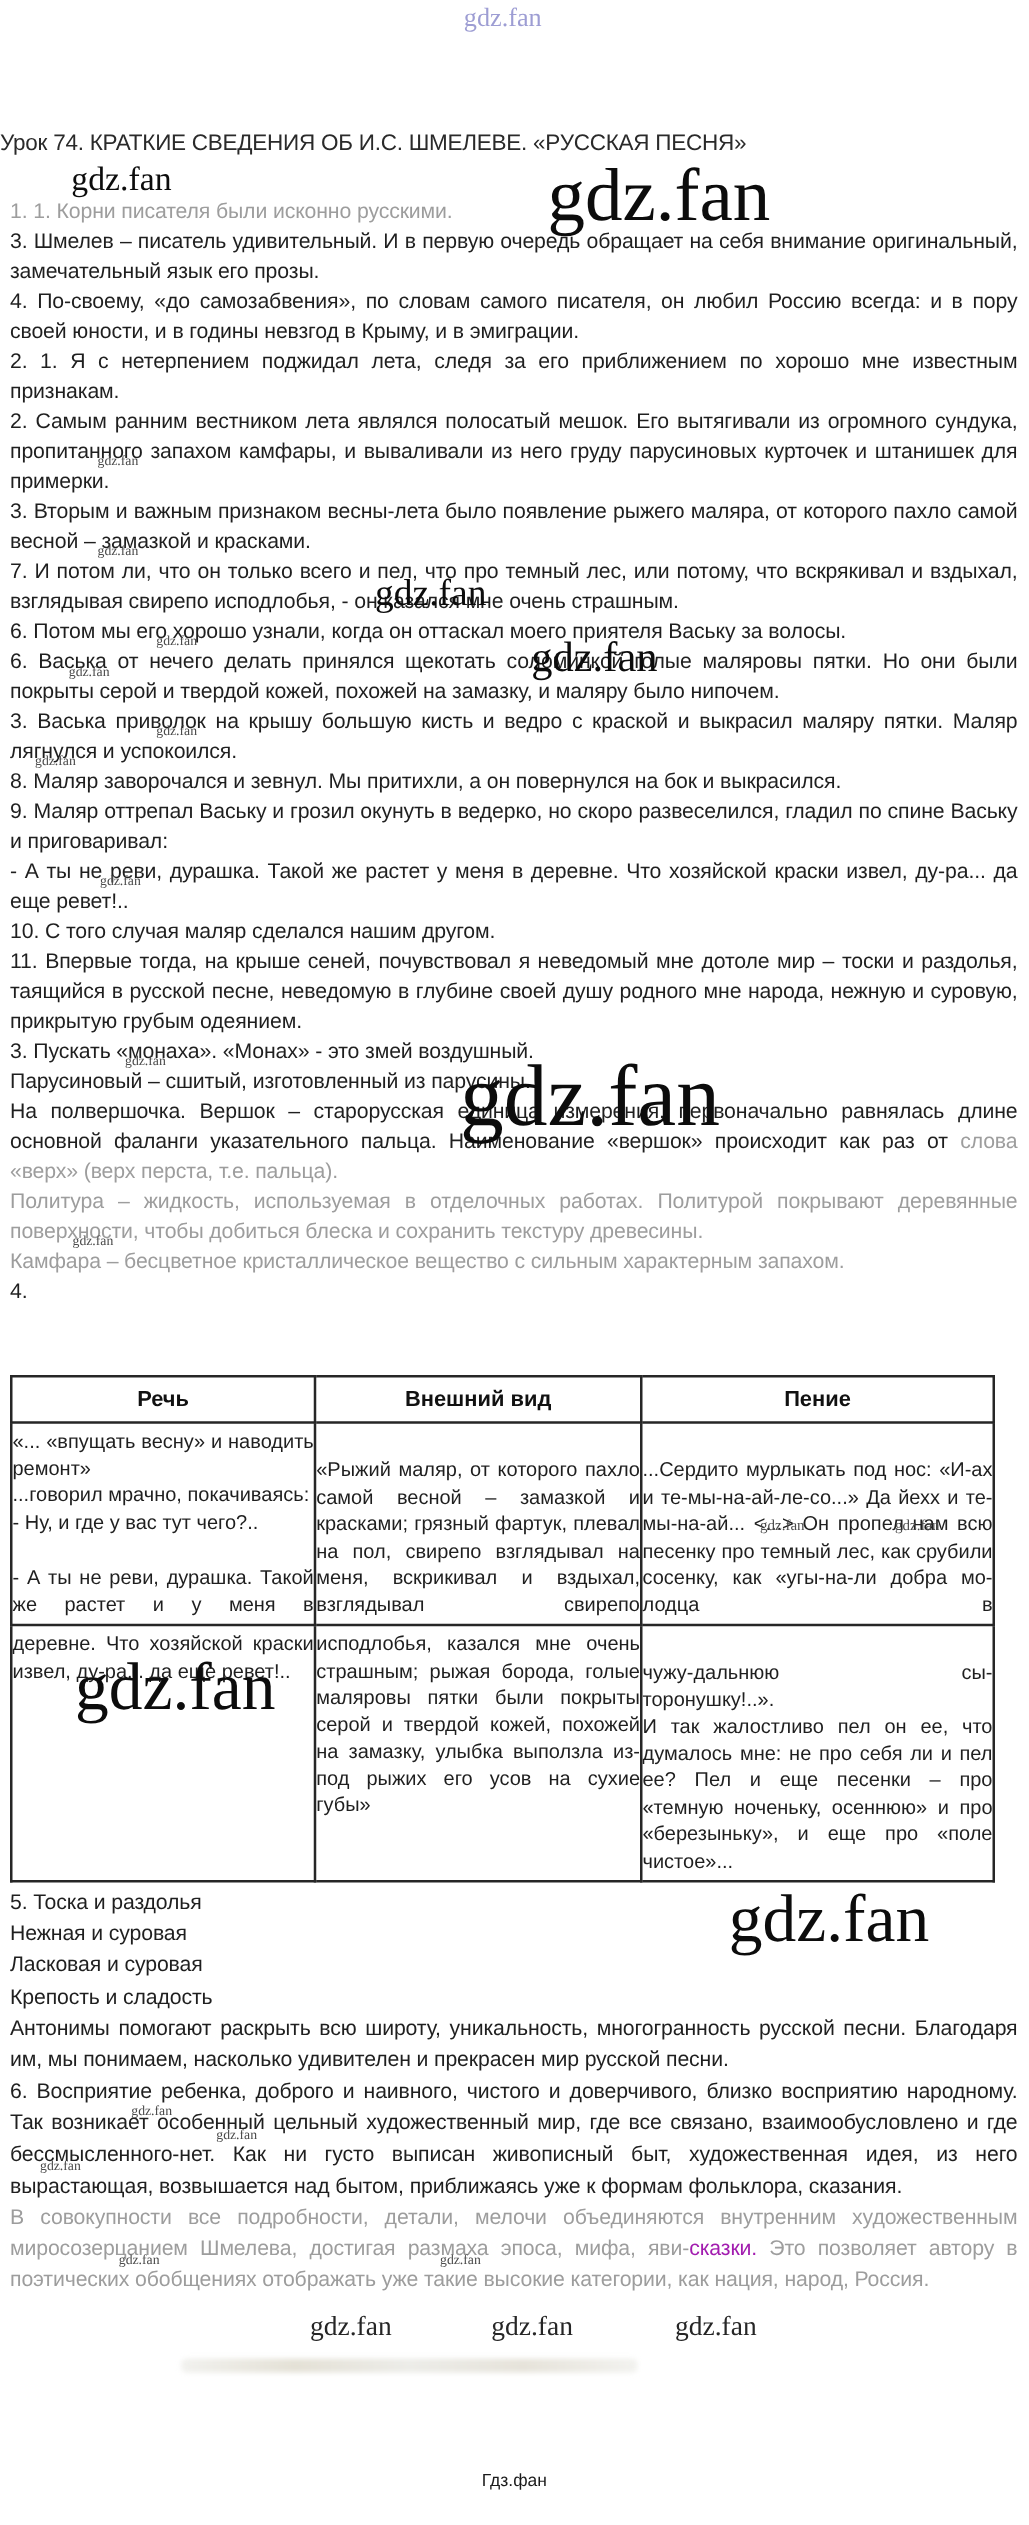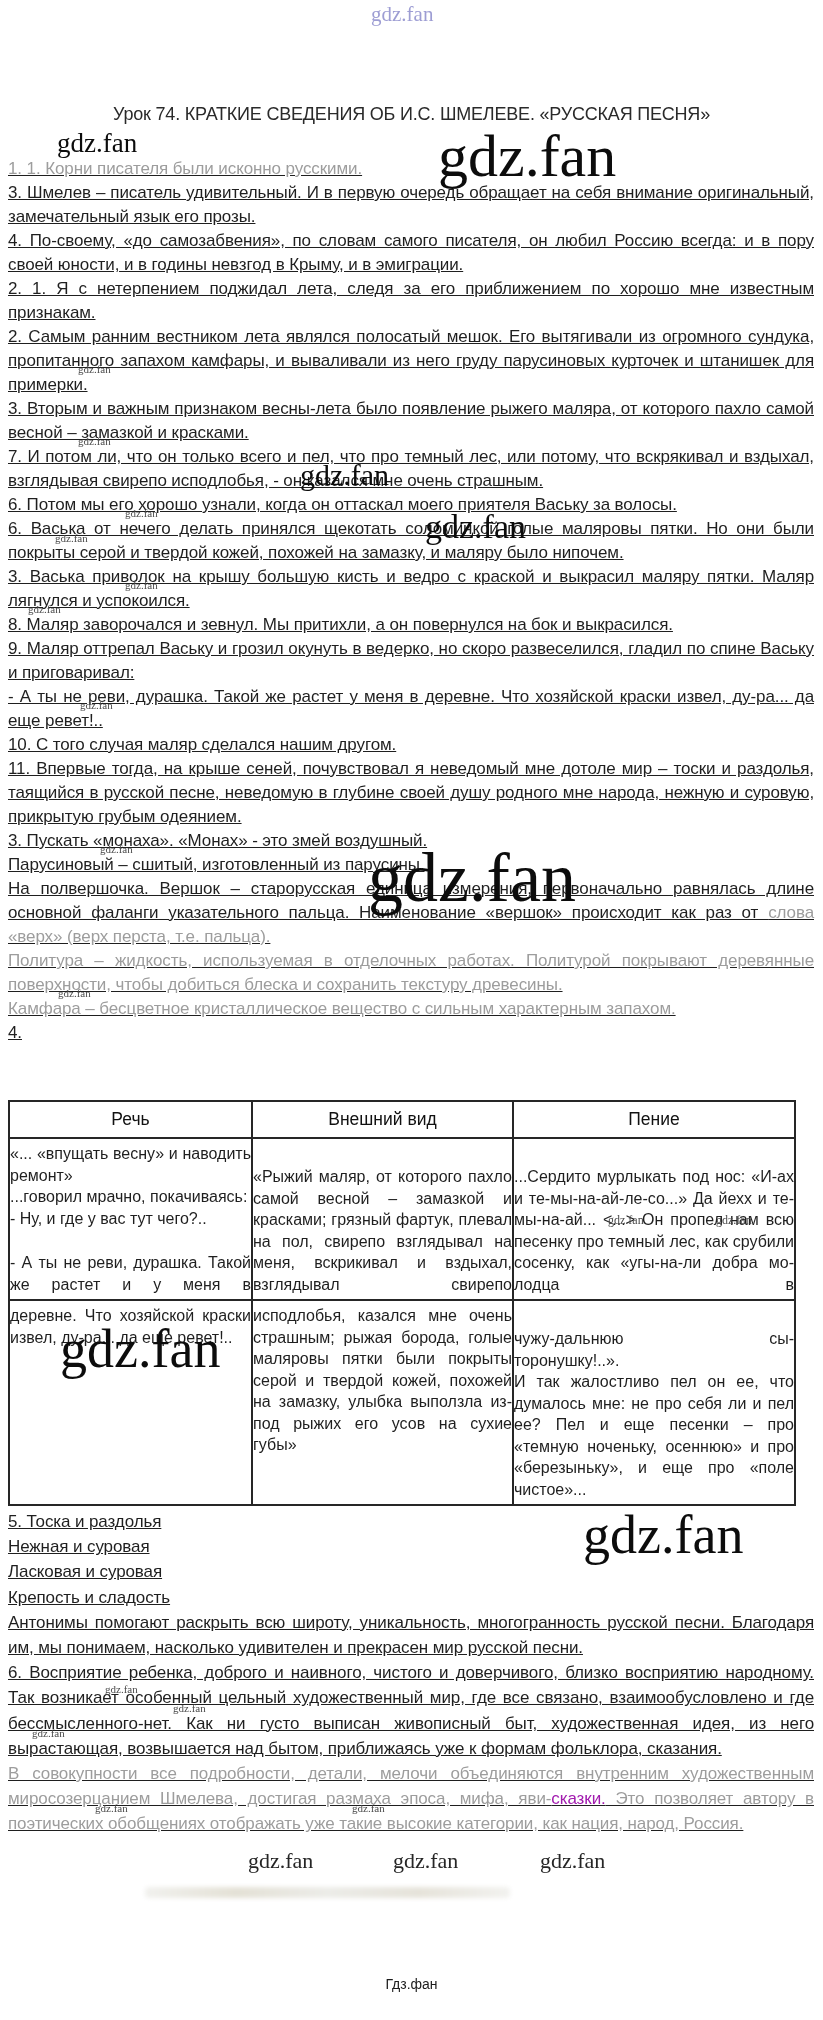"Урок 74. КРАТКИЕ СВЕДЕНИЯ ОБ" .title { text-align: center -> left }
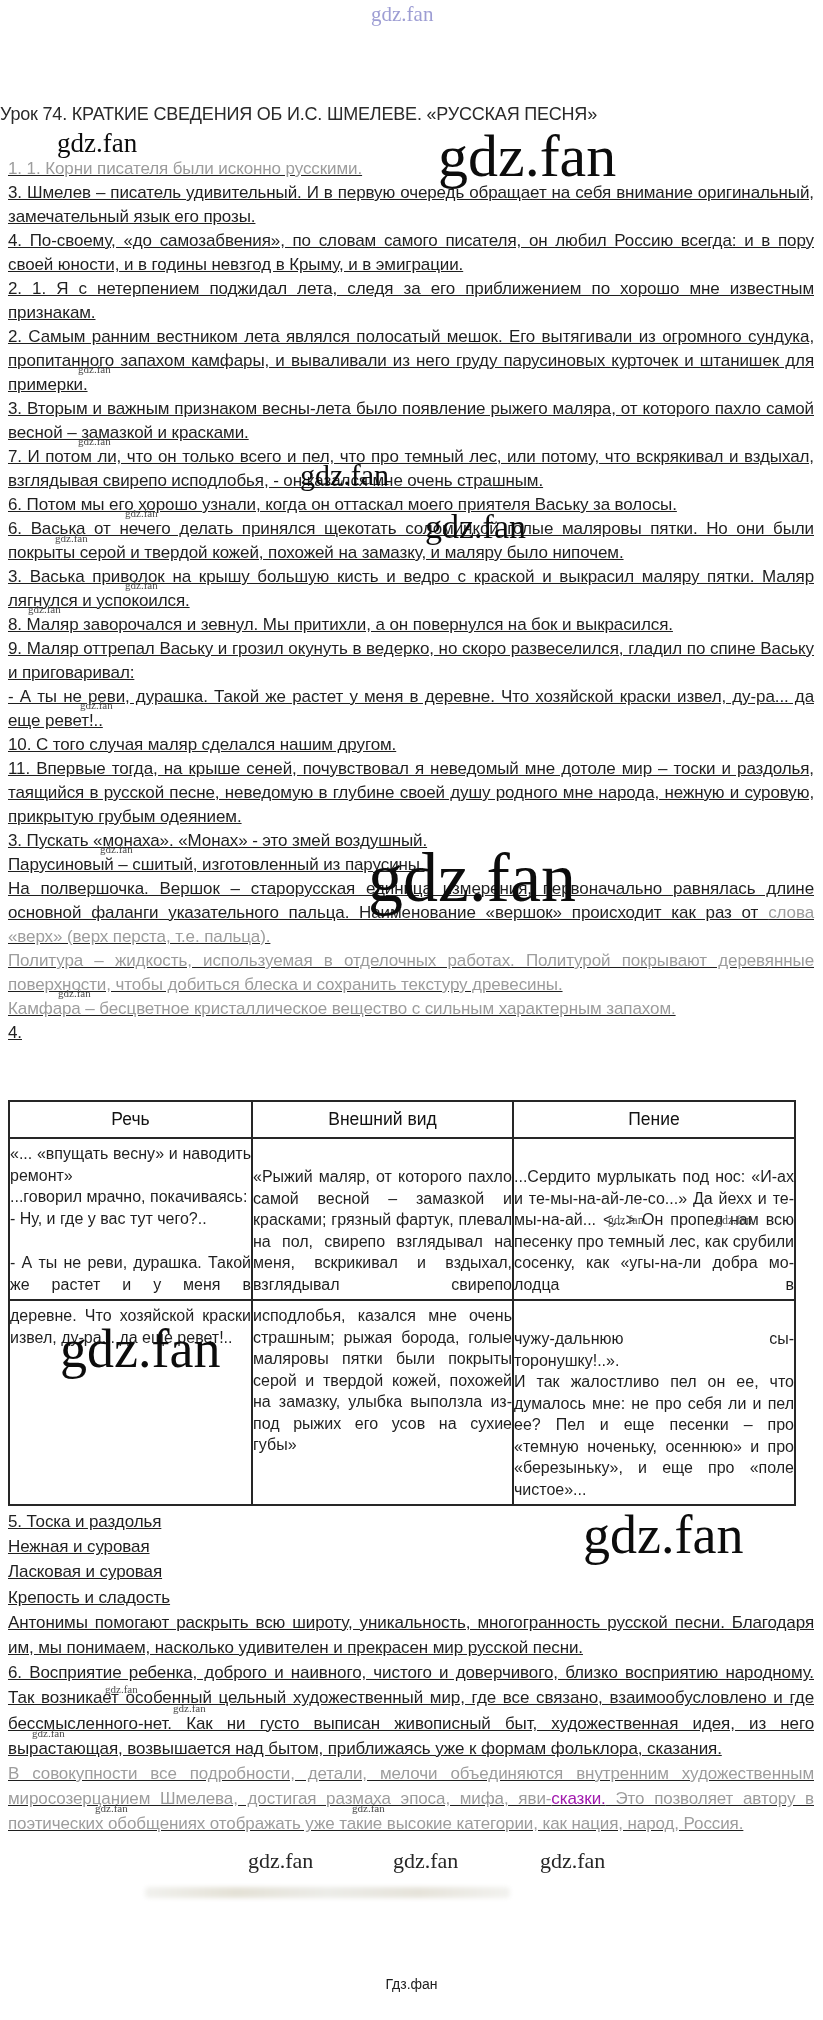"1. 1. Корни писателя были" .flow { text-decoration: underline -> none }
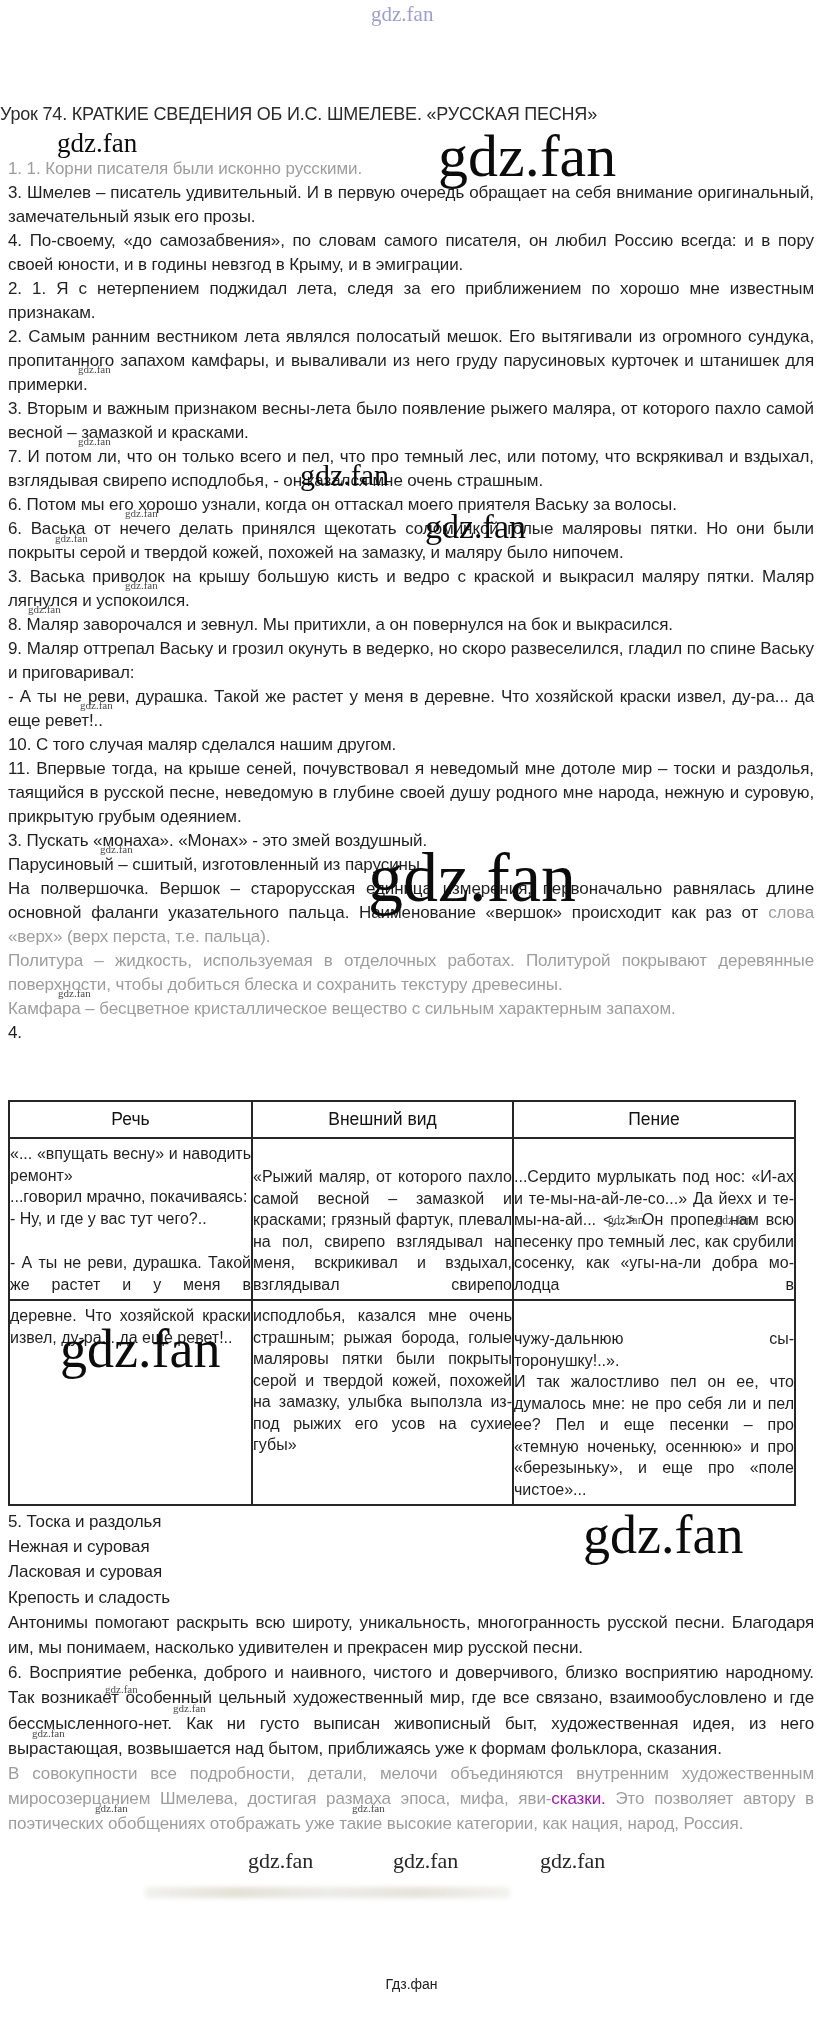"Речь" table.grid th { font-weight: normal -> bold }
